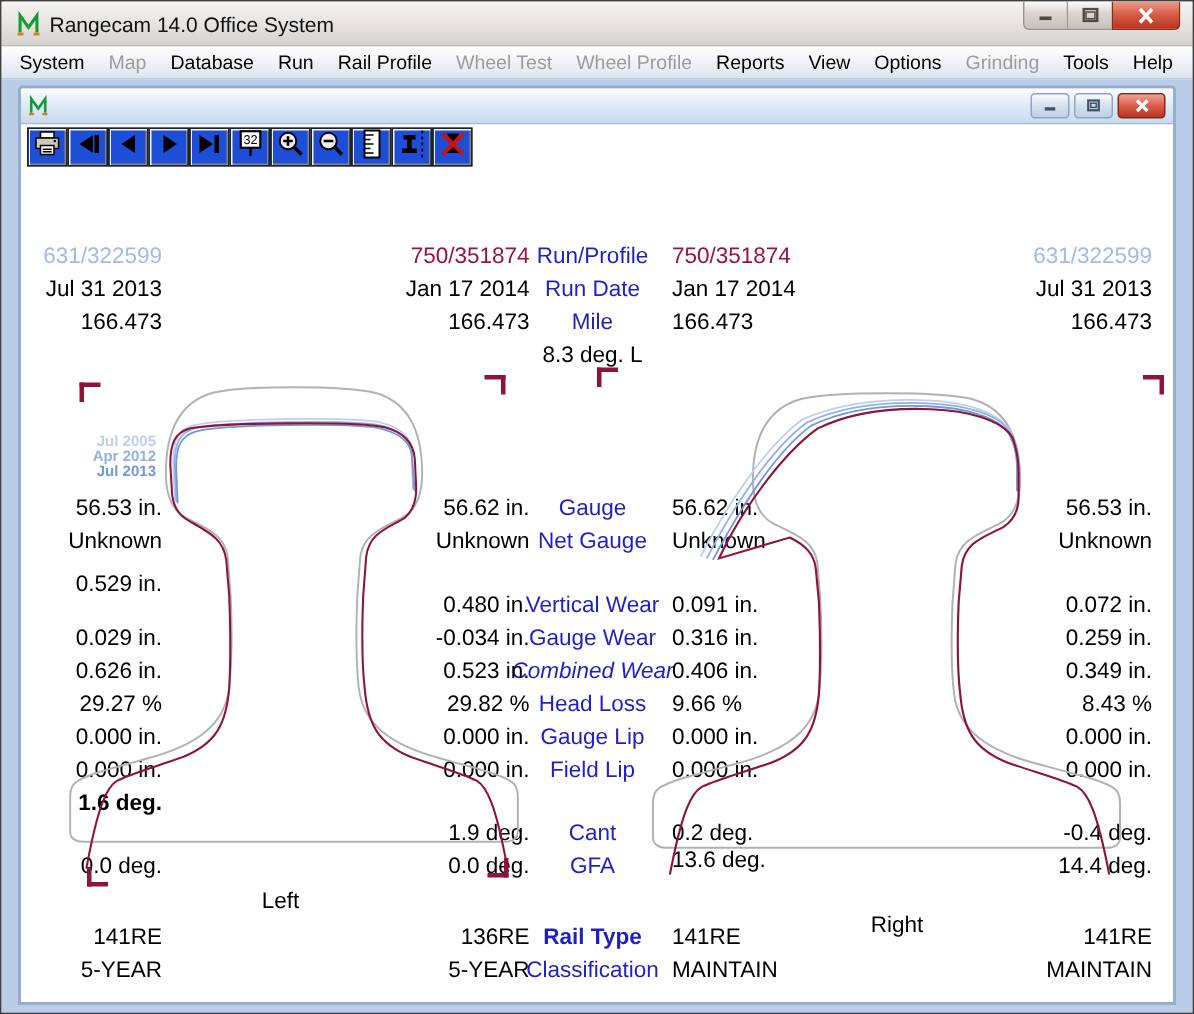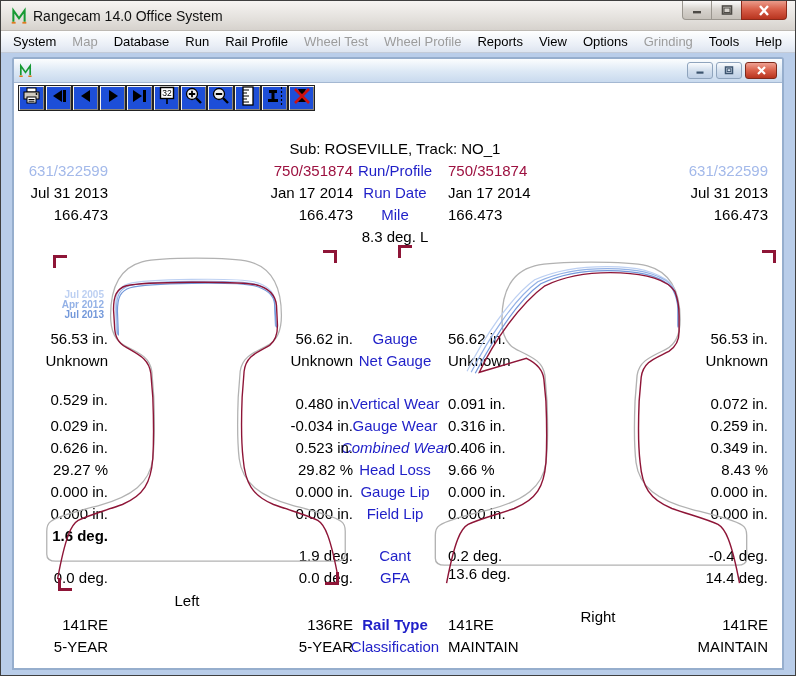"Sub: ROSEVILLE, Track: NO_1" div.hdr { html: <div>Sub: ROSEVILLE, Track: NO_1</div> -> none }
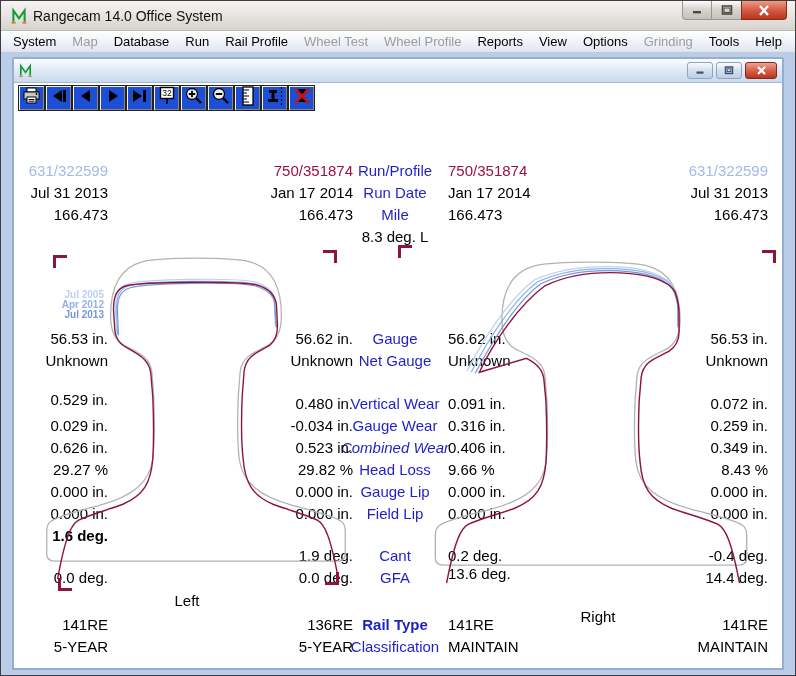"0.529 in." div.val { top: 278px -> 268px }
